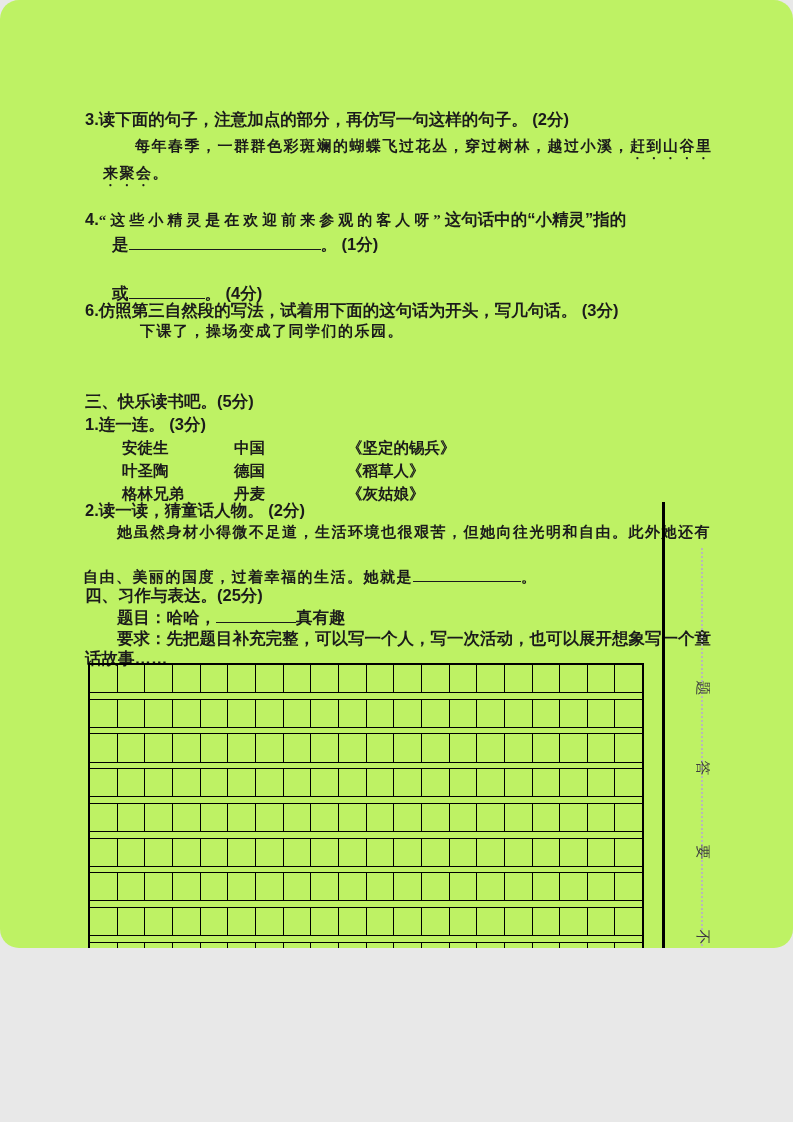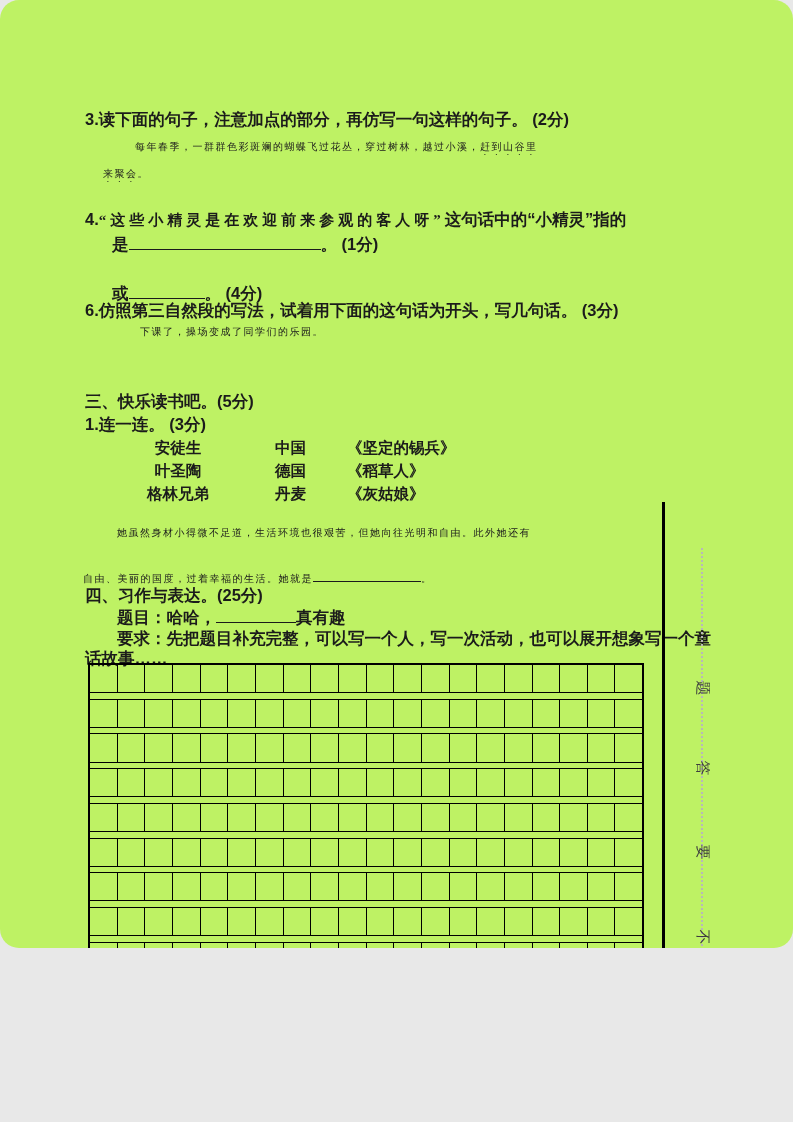"每年春季，一群群色彩斑斓的蝴蝶飞过花丛，穿过树林，越过小溪，赶到山谷里" .kai { font-size: 10px -> 15px; font-weight: 400 -> 700 }
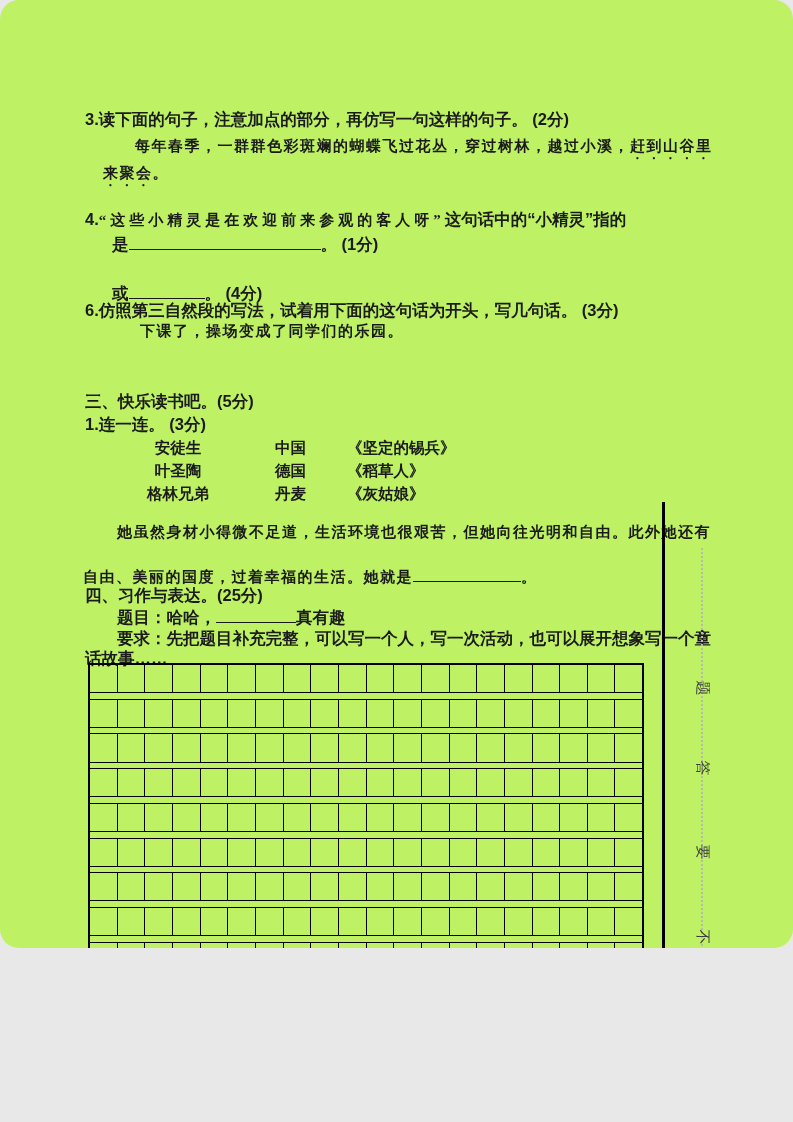"安徒生" .match-row span { text-align: center -> none }
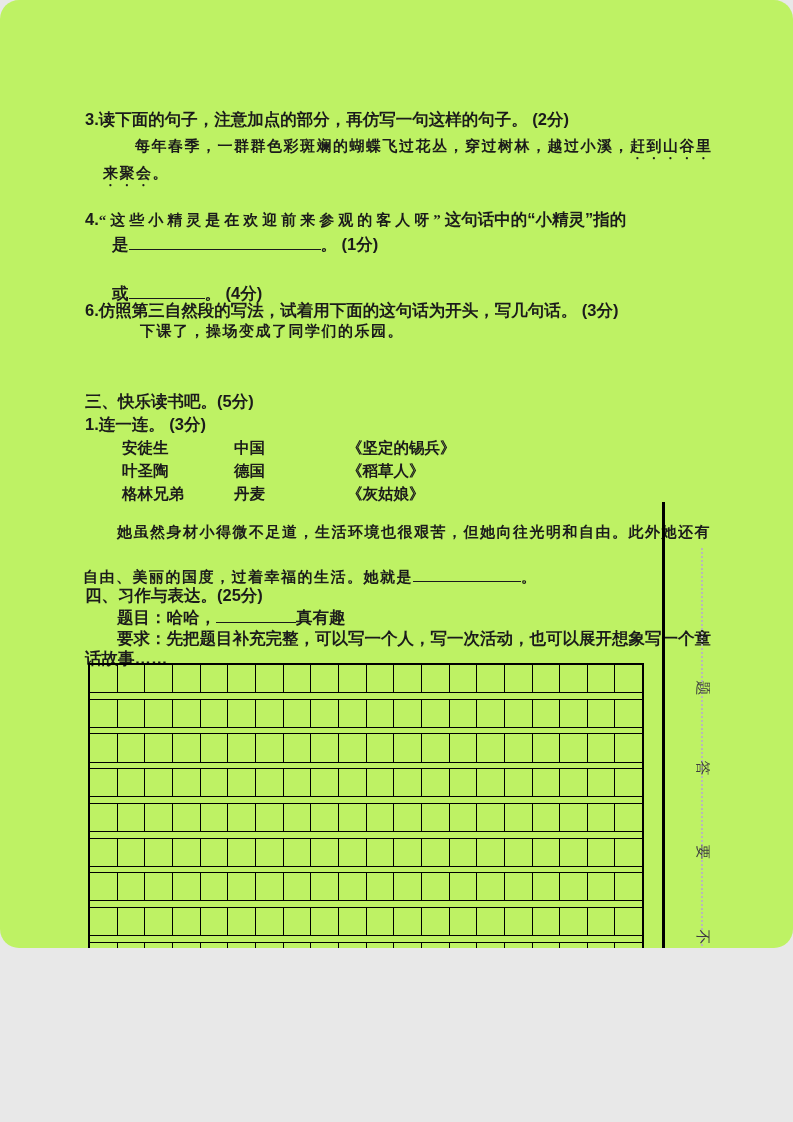"2.读一读，猜童话人物。 (2分)" div.line { html: none -> <div>2.读一读，猜童话人物。 (2分)</div> }
